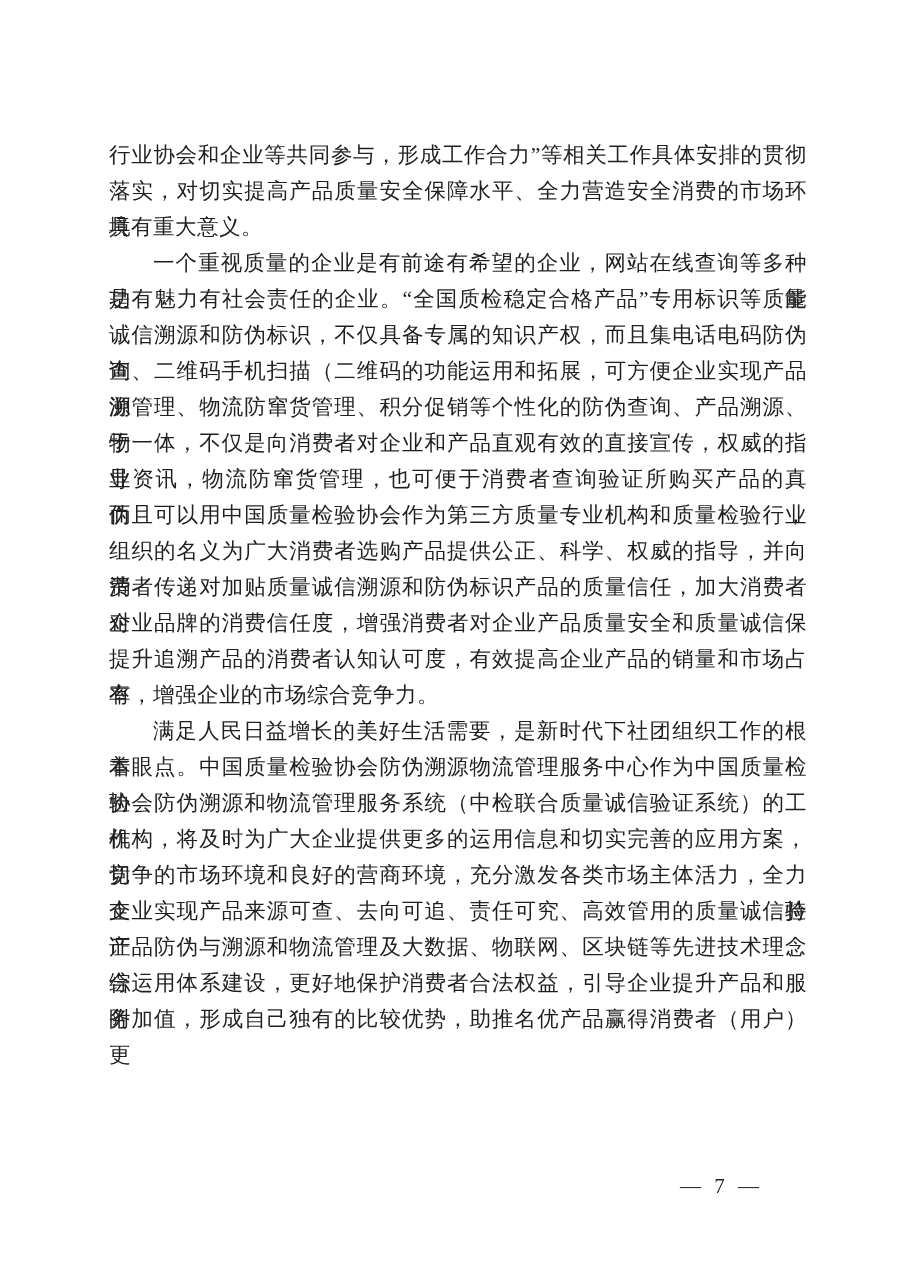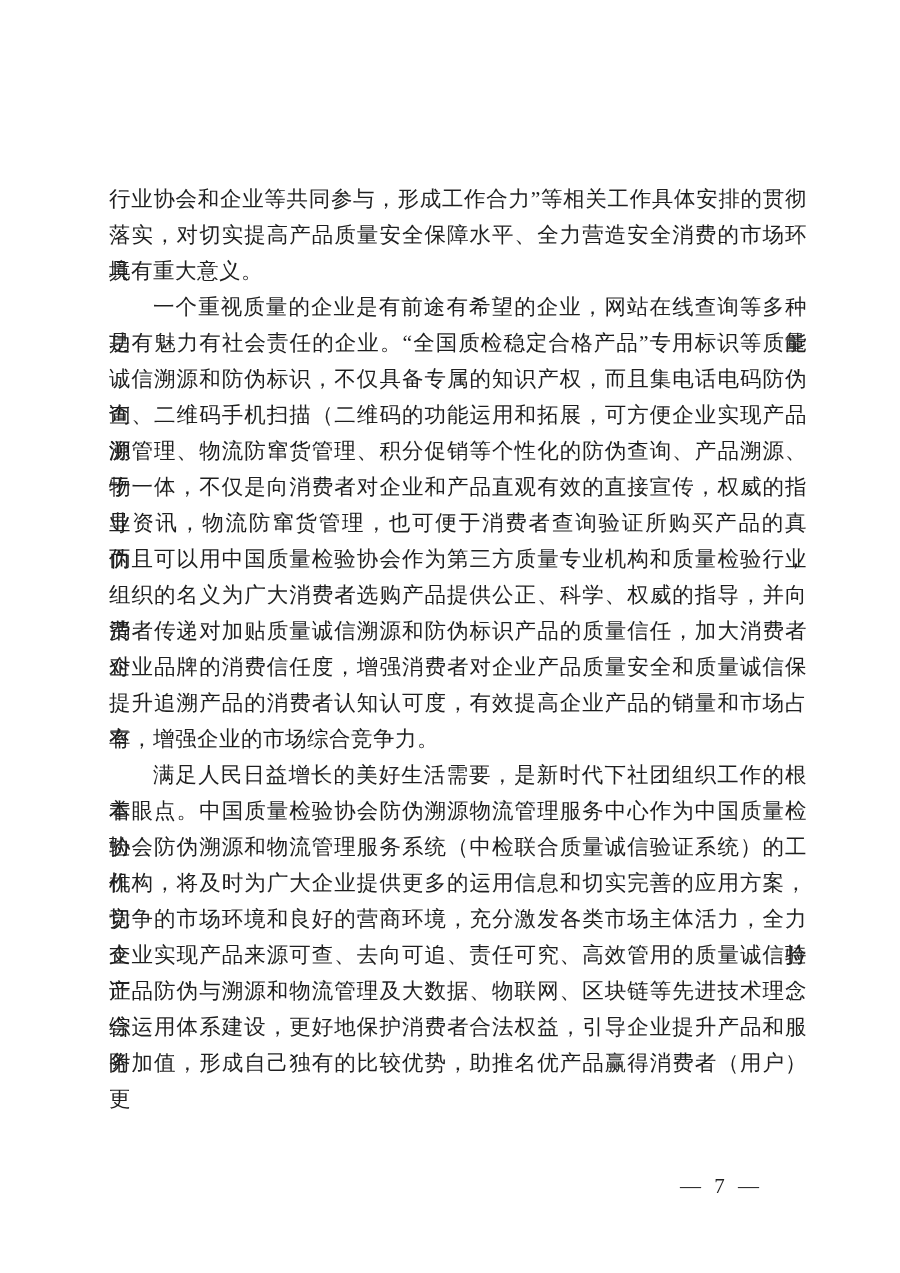"行业协会和企业等共同参与，形成工作合力”等相关工作具体安排的贯彻" .document-text { margin-top: 44px -> none }
